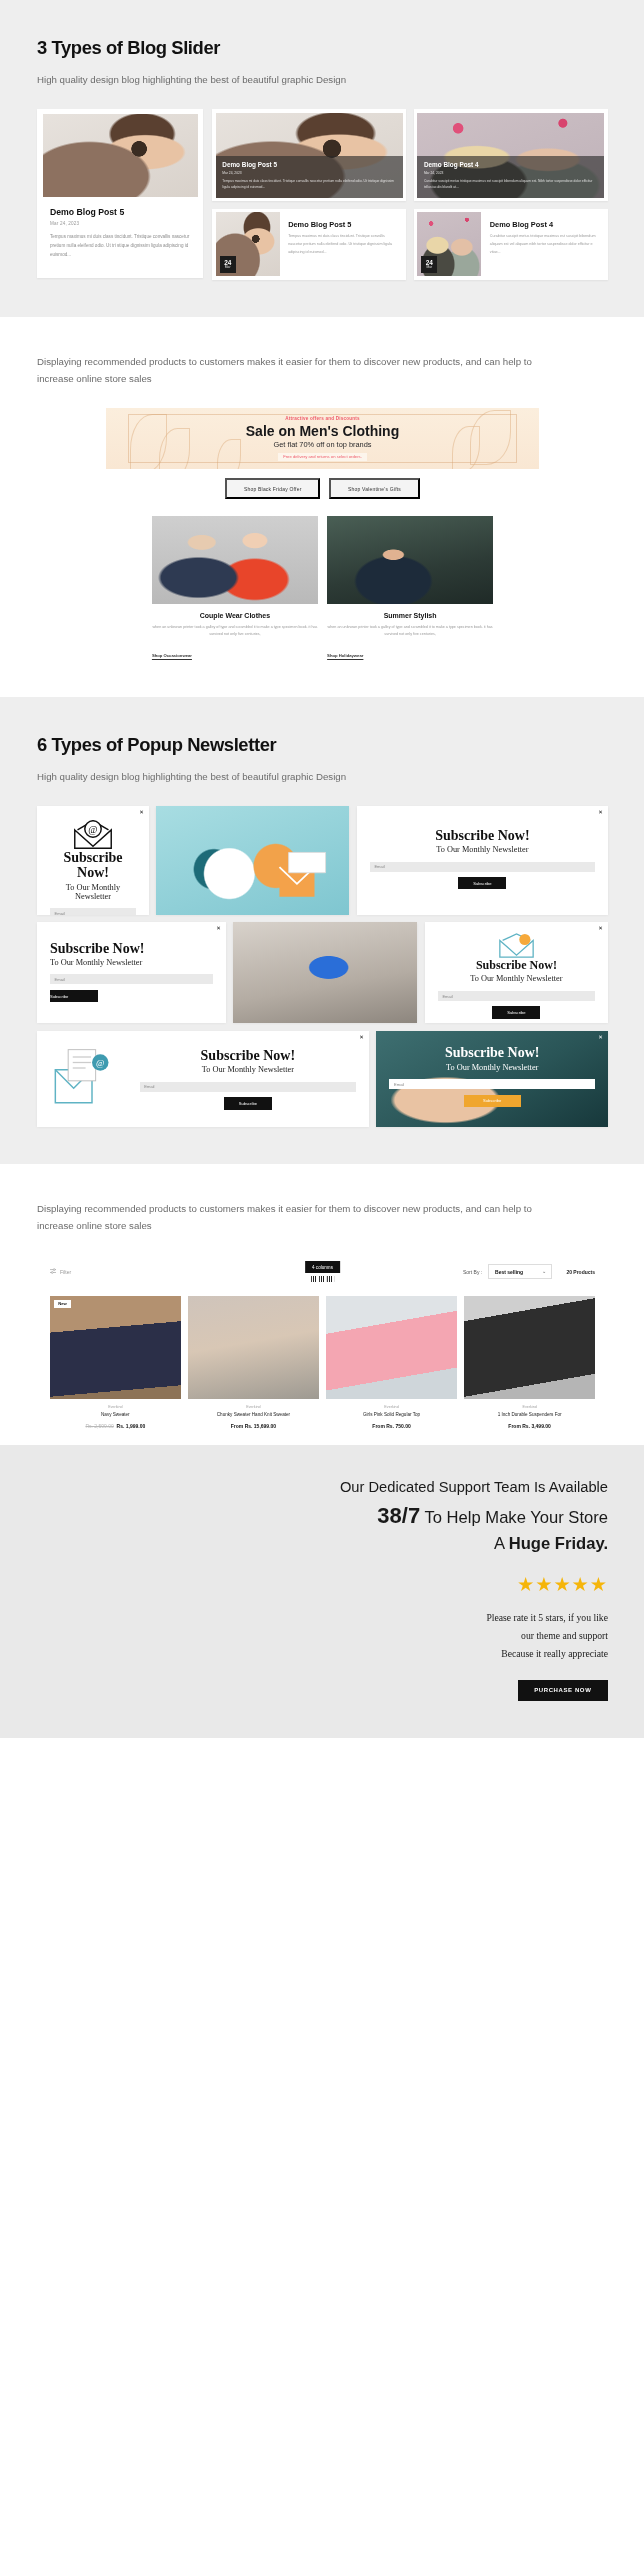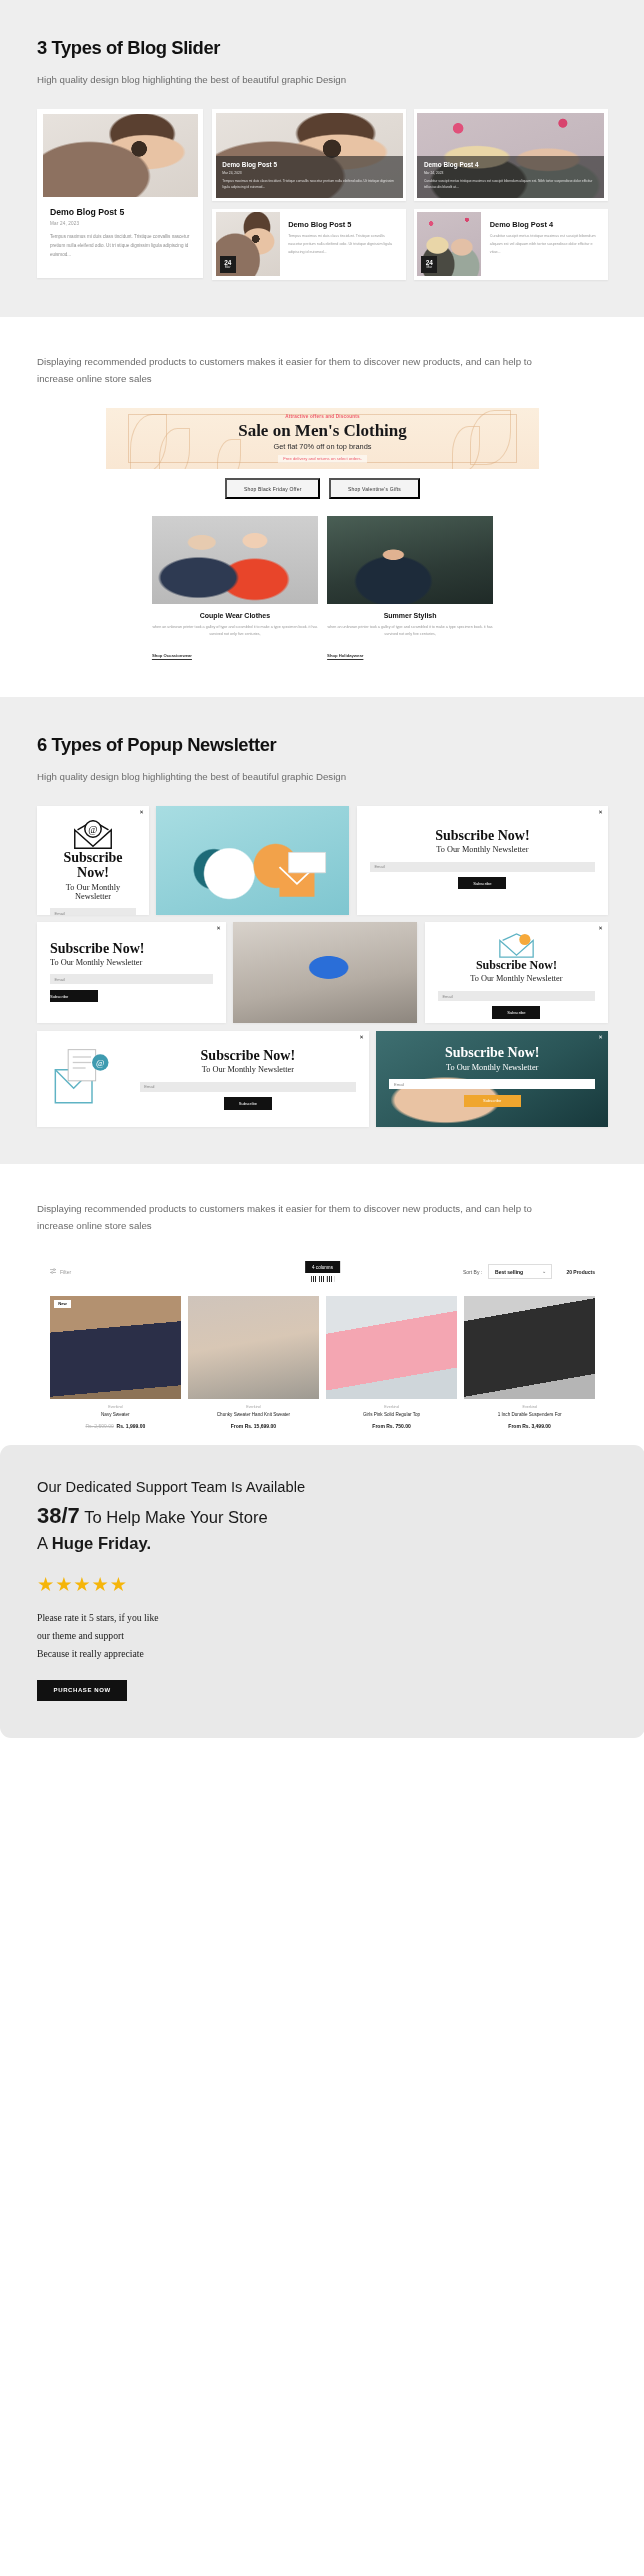"Sale on Men's Clothing" .banner .head { font-family: Liberation Serif, serif -> none; font-size: 17px -> 14px }
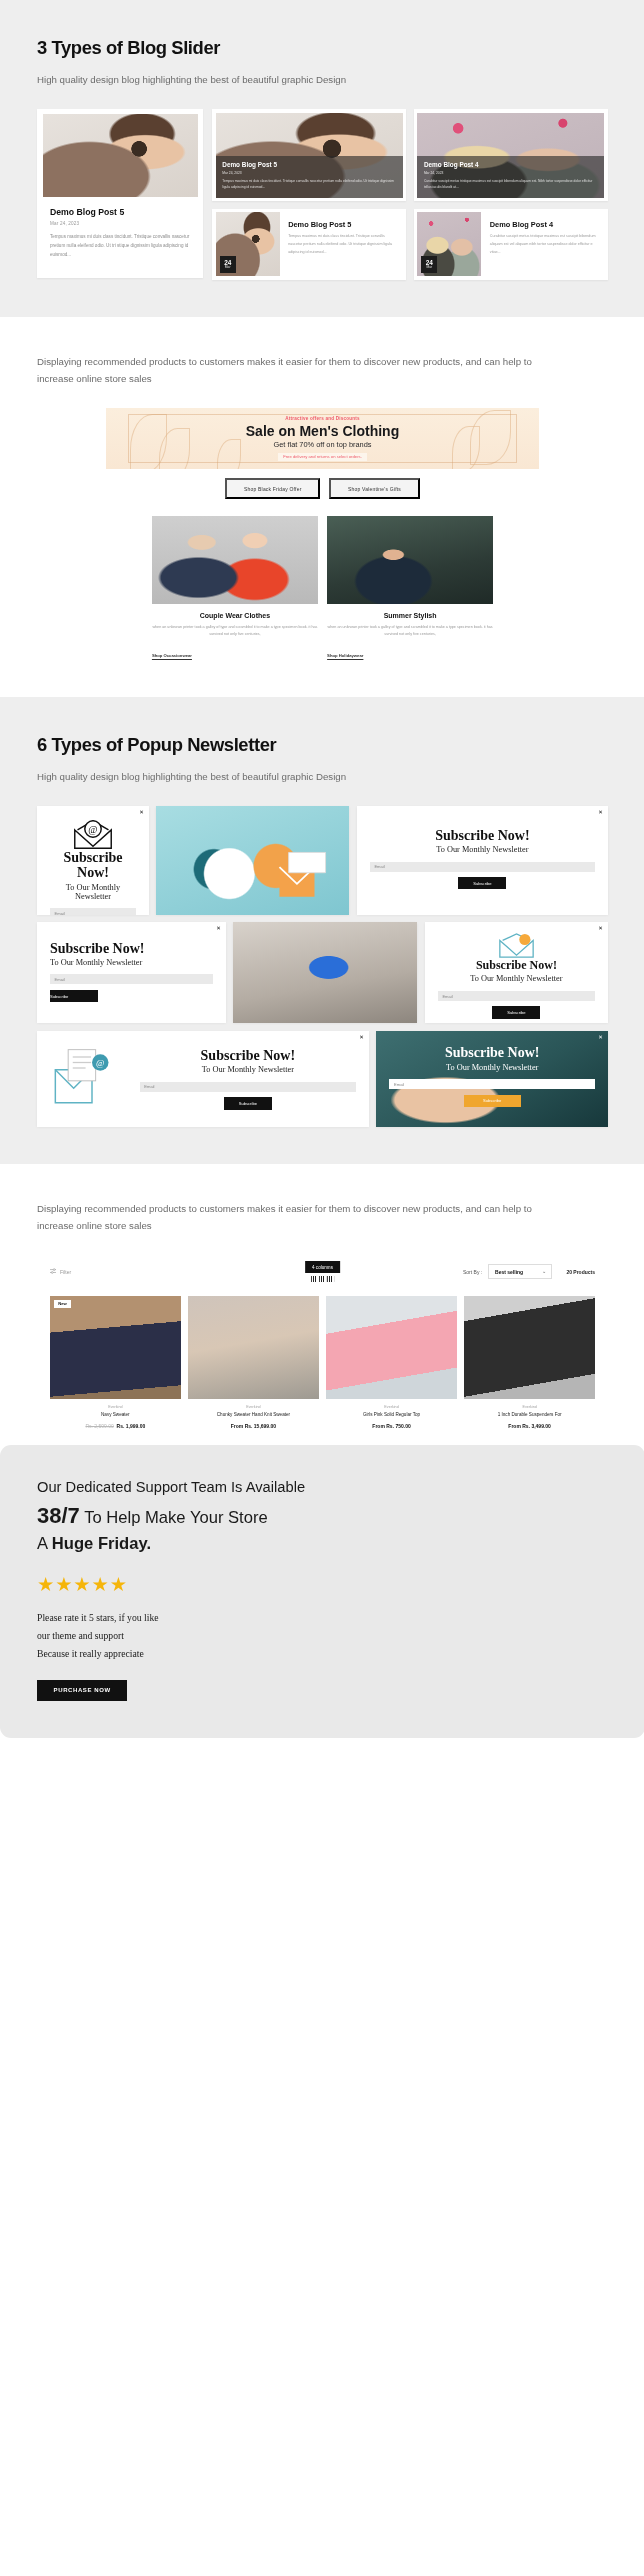"Our Dedicated Support Team Is" .support { border-radius: 11px -> none; text-align: left -> right }
